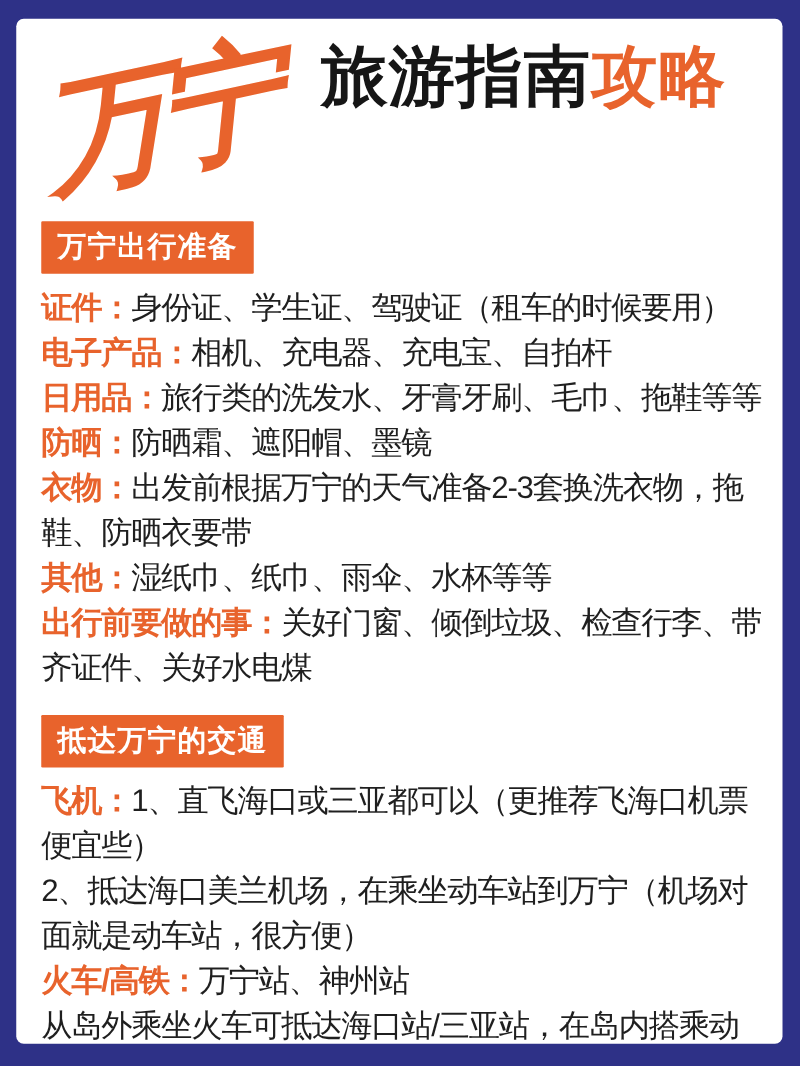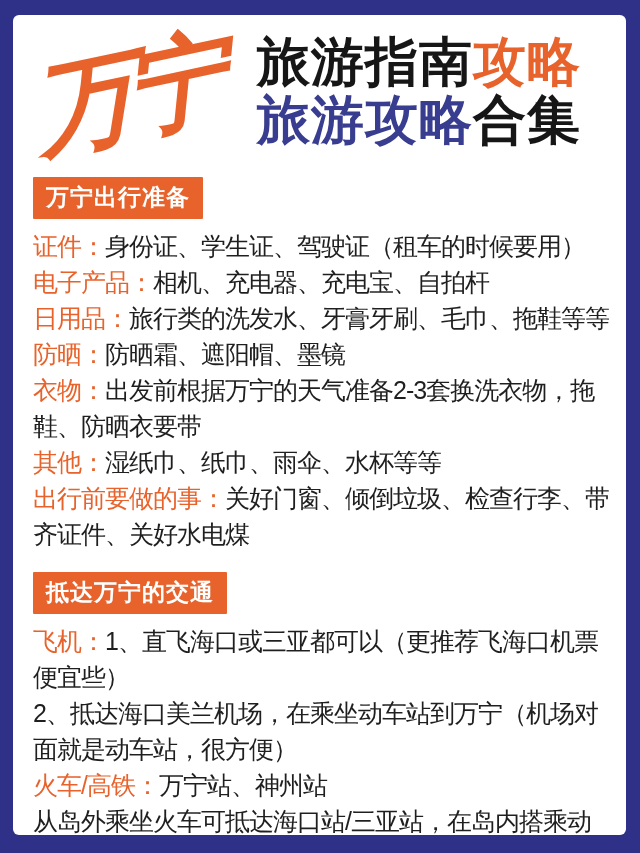"旅游攻略合集" div.title-line { html: <div> <span>旅游攻略</span><span>合集</span> </div> -> none }
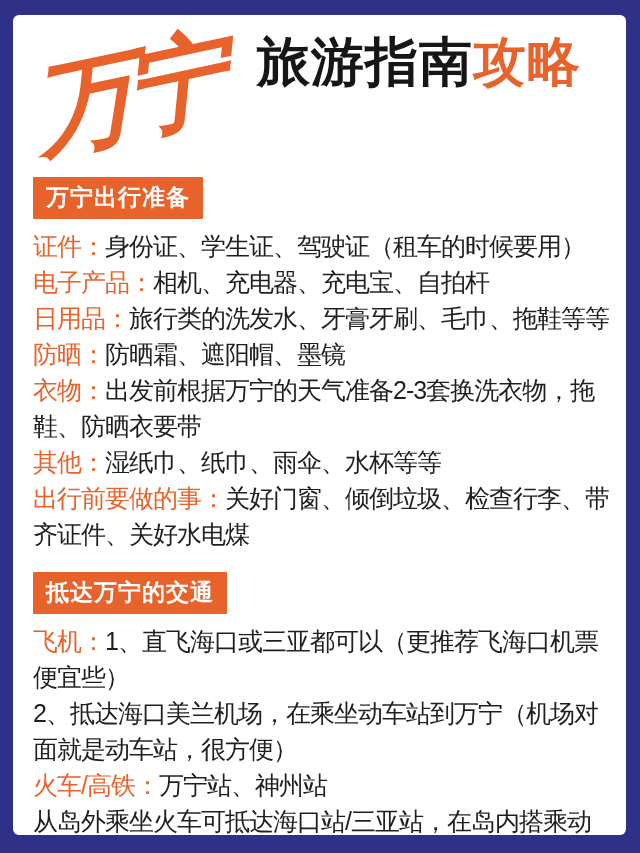"证件：" .item .label { font-weight: normal -> bold }
